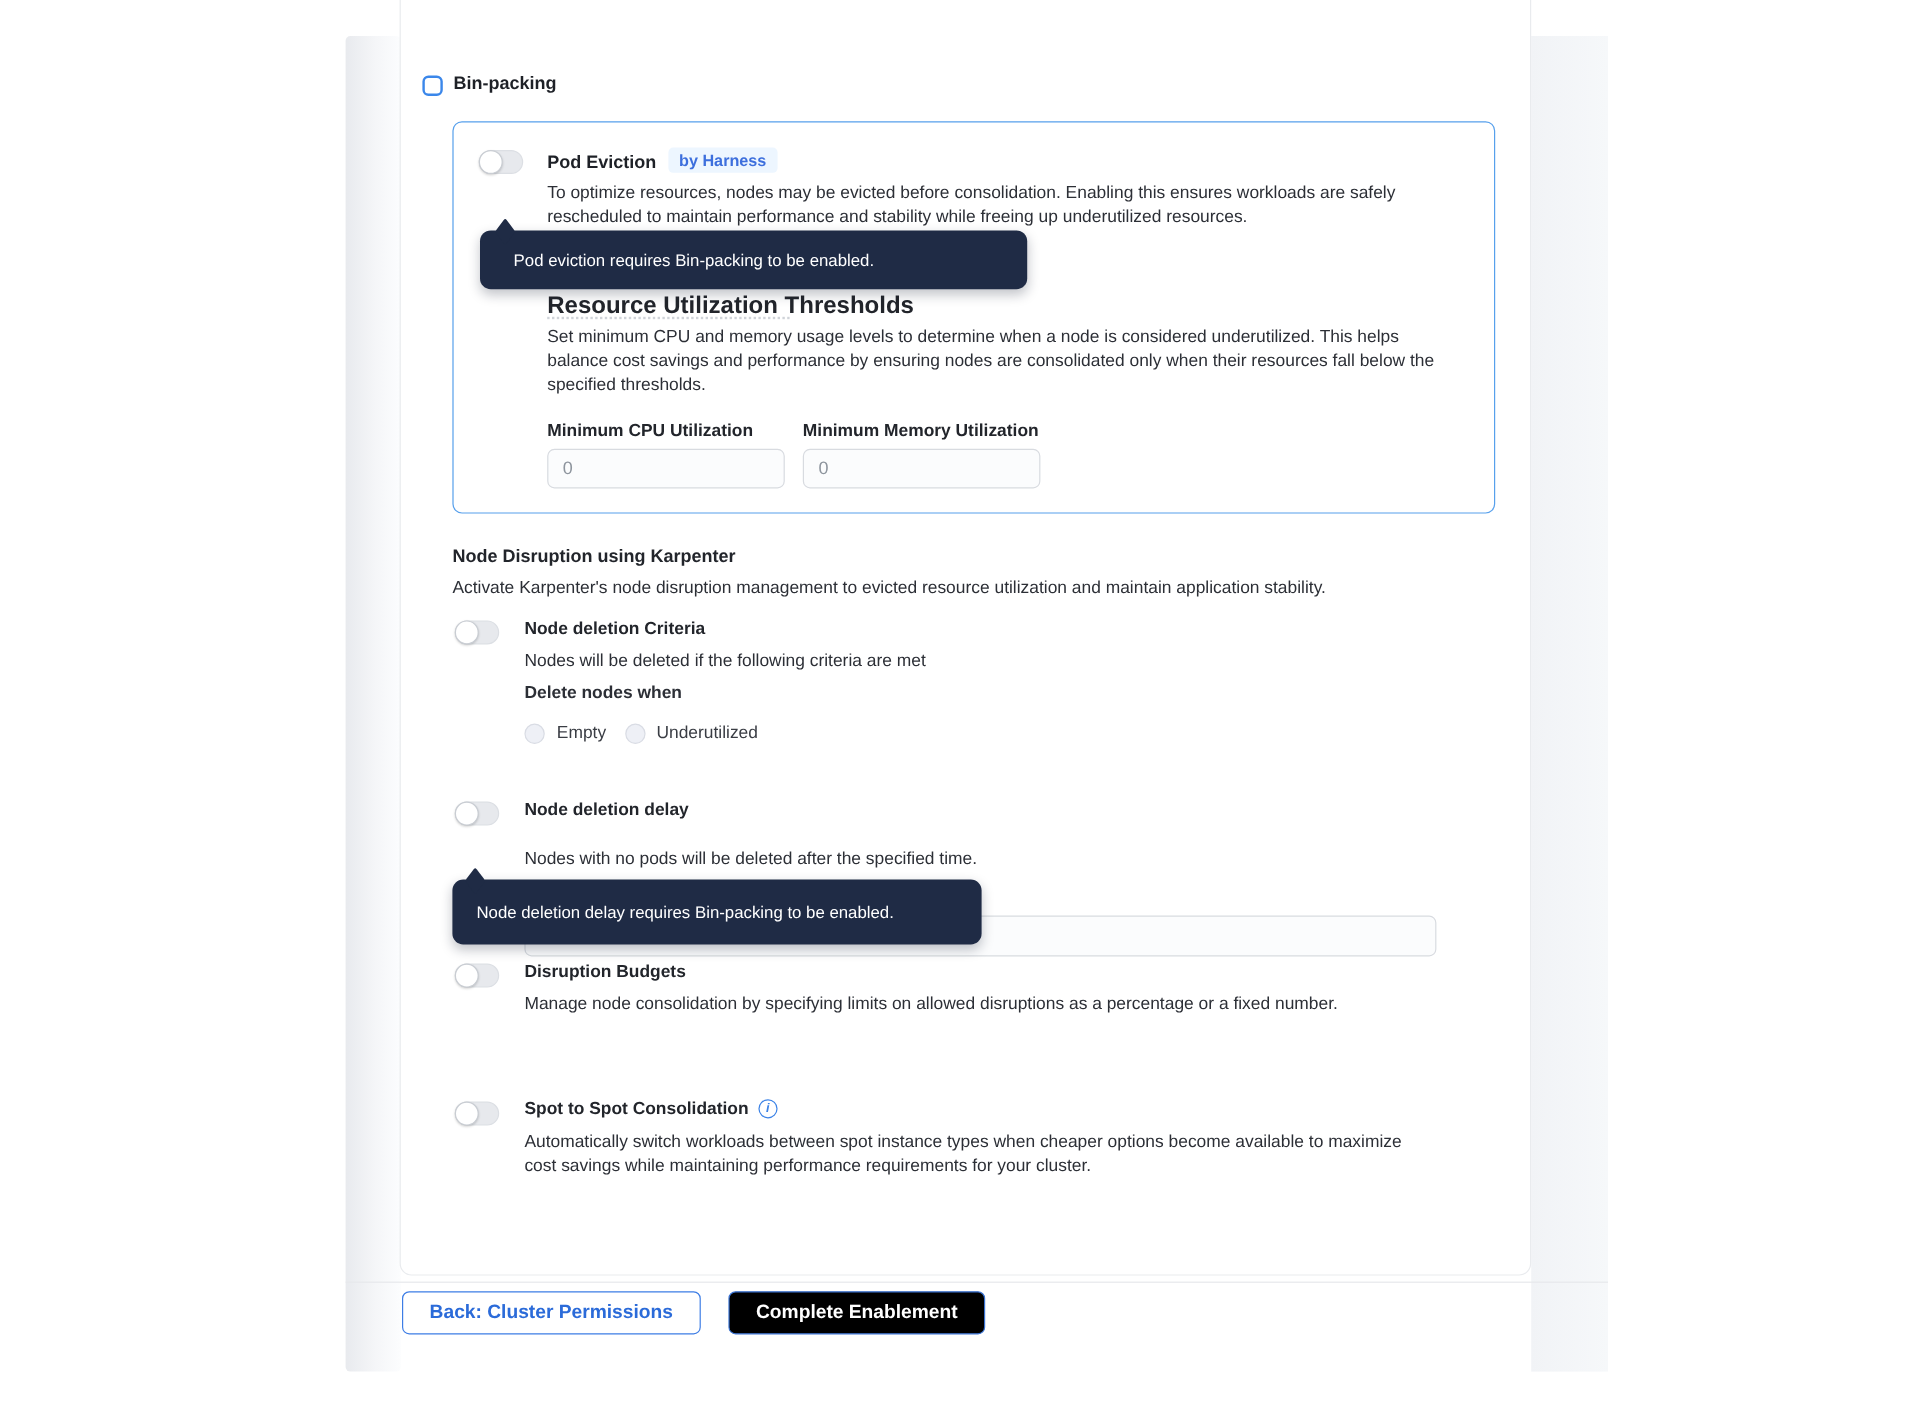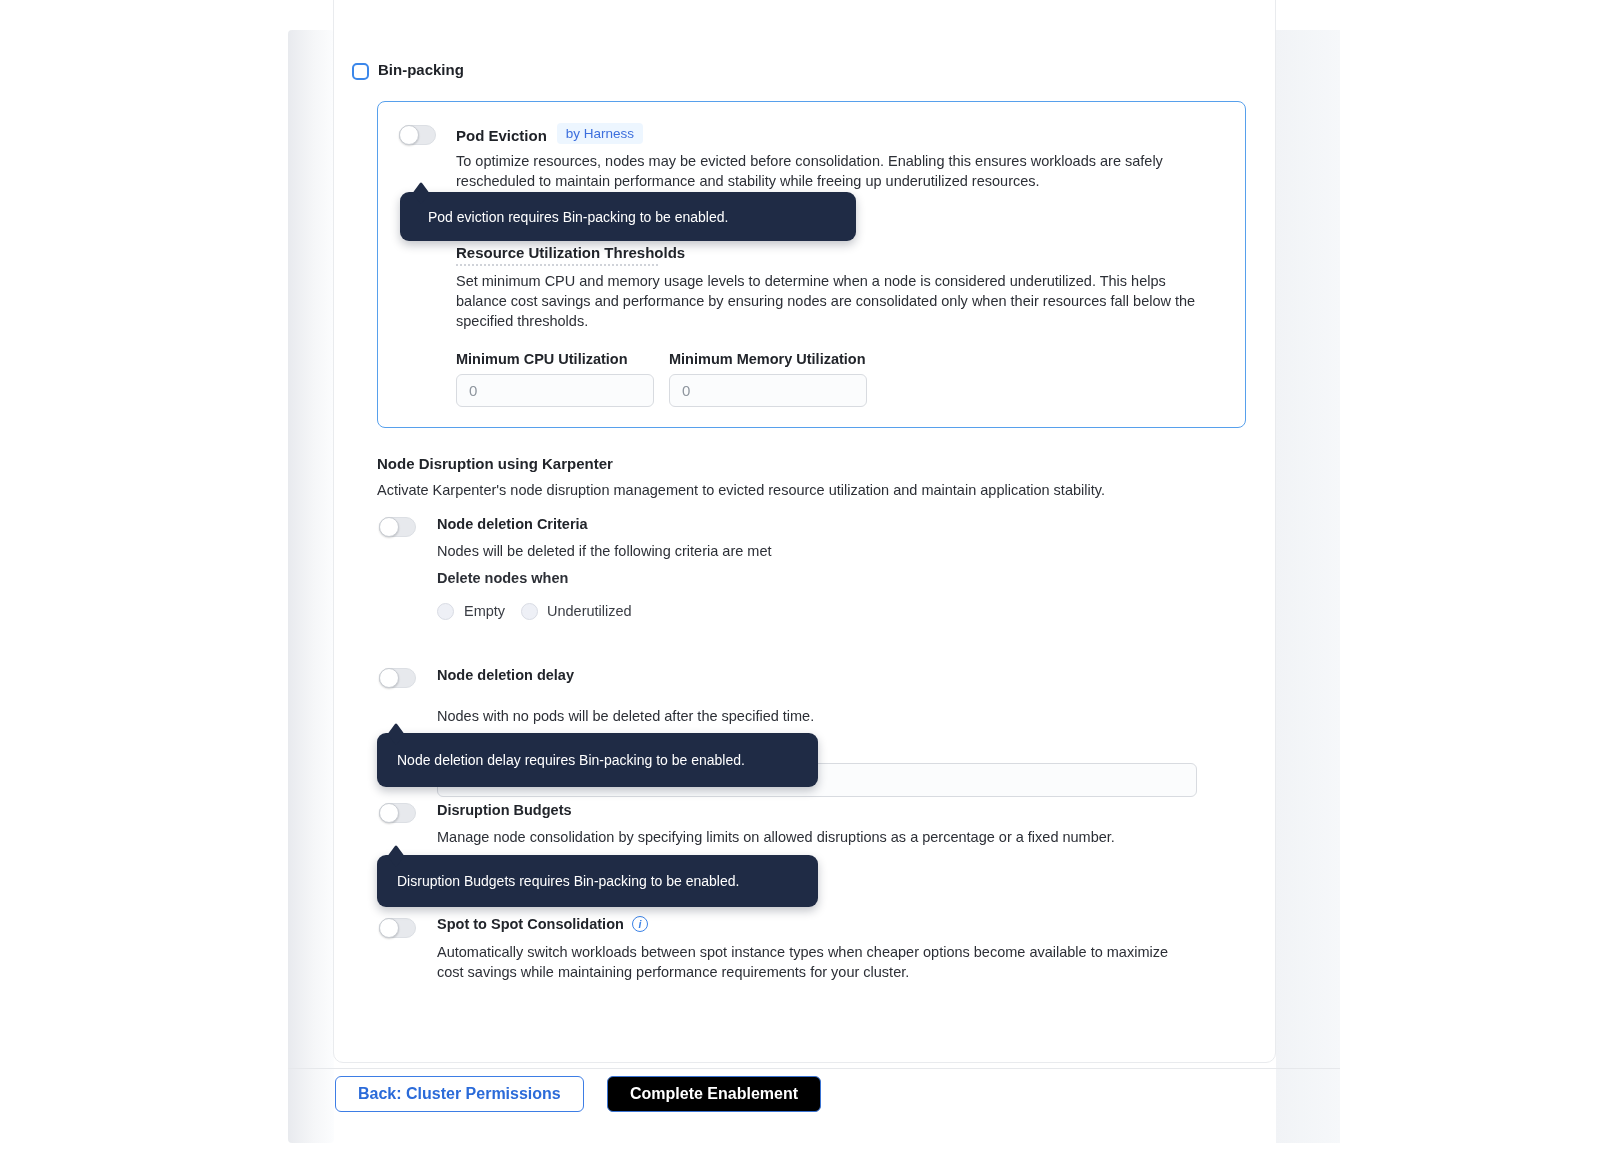"by Harness" .badge { font-weight: 400 -> 700 }
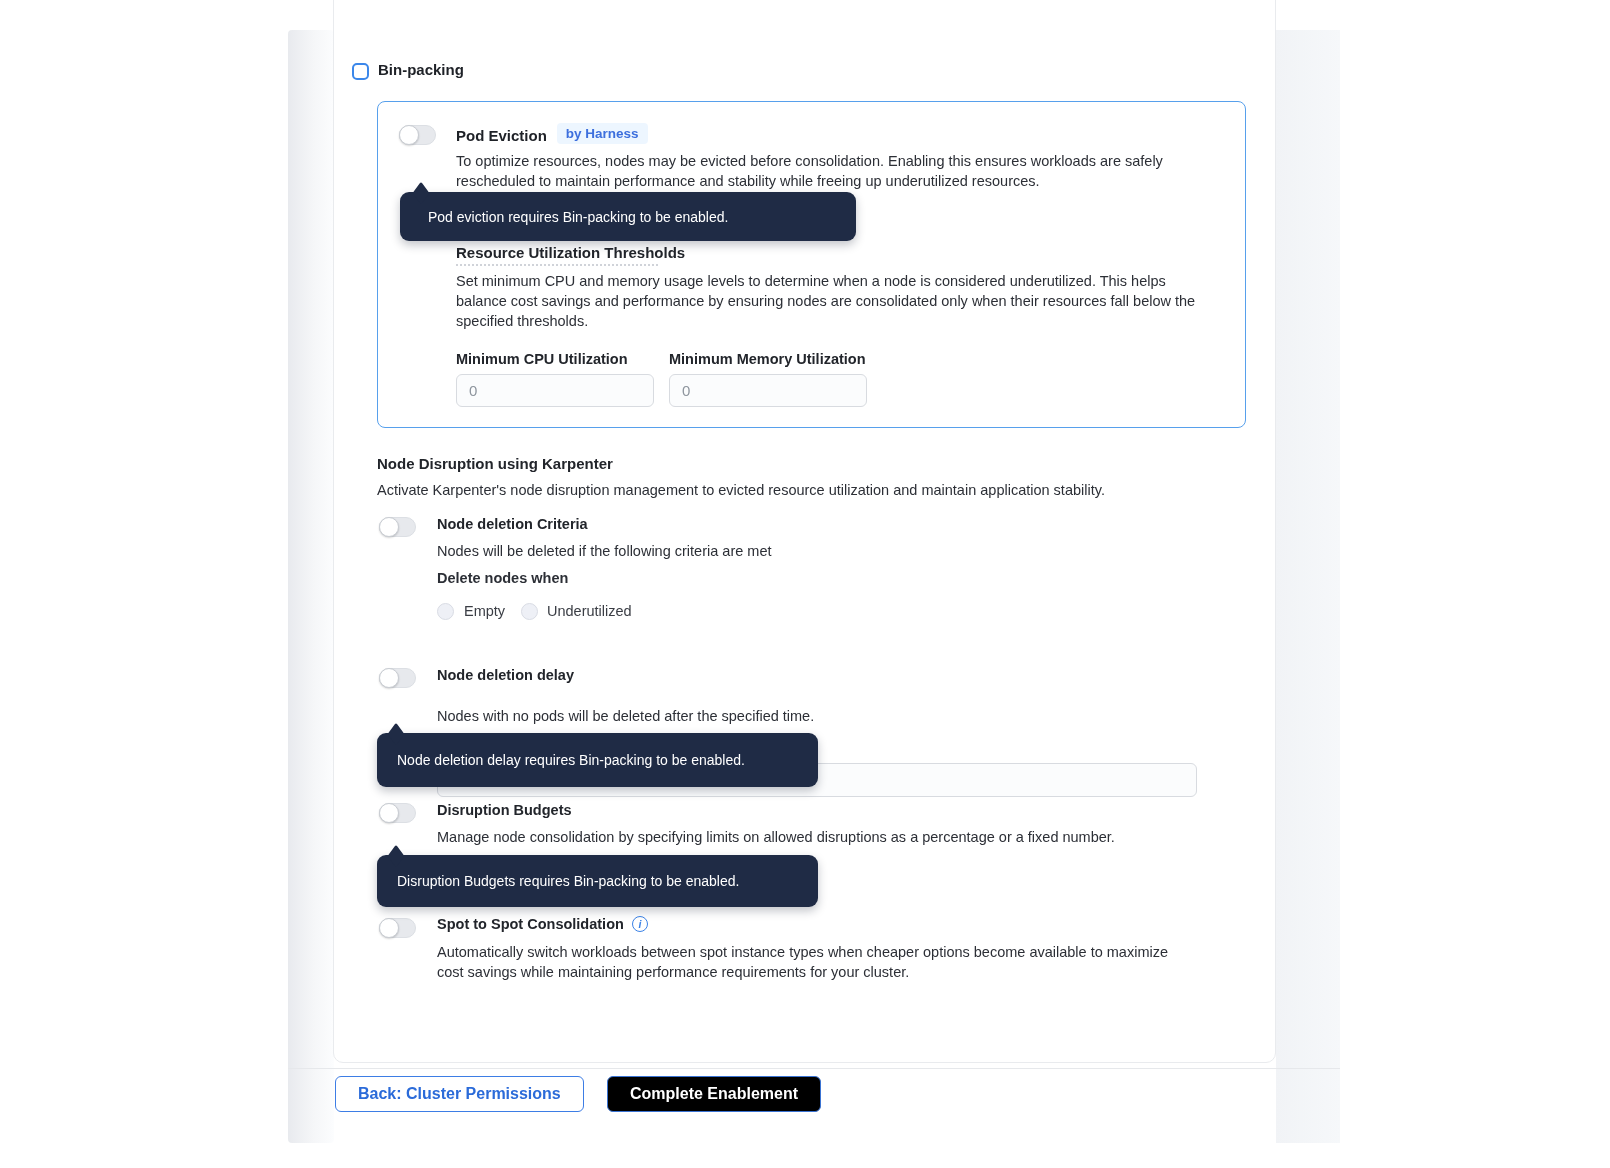"Resource Utilization Thresholds" div.bold-label { font-size: 15px -> 20px }
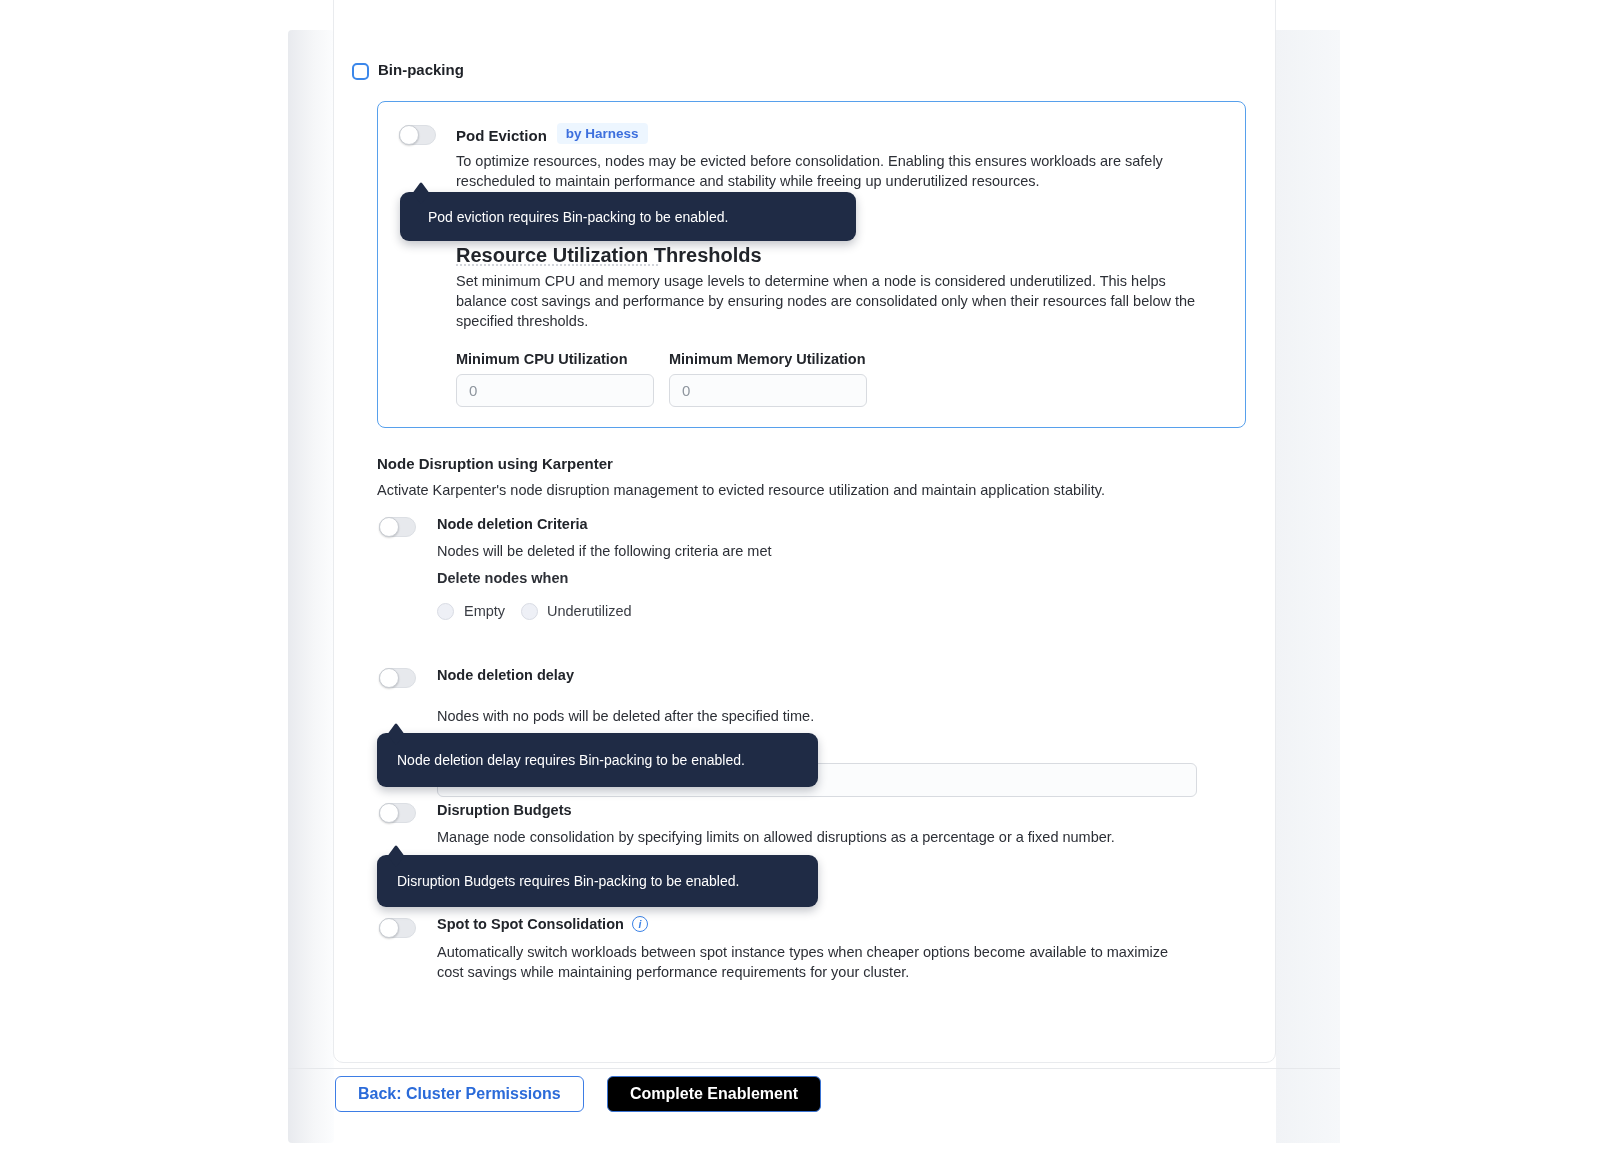"Disruption Budgets requires Bin-packing" div.tooltip { html: <div> <div></div> <span>Disruption Budgets requires Bin-packing to be enabled.</span> </div> -> none }
